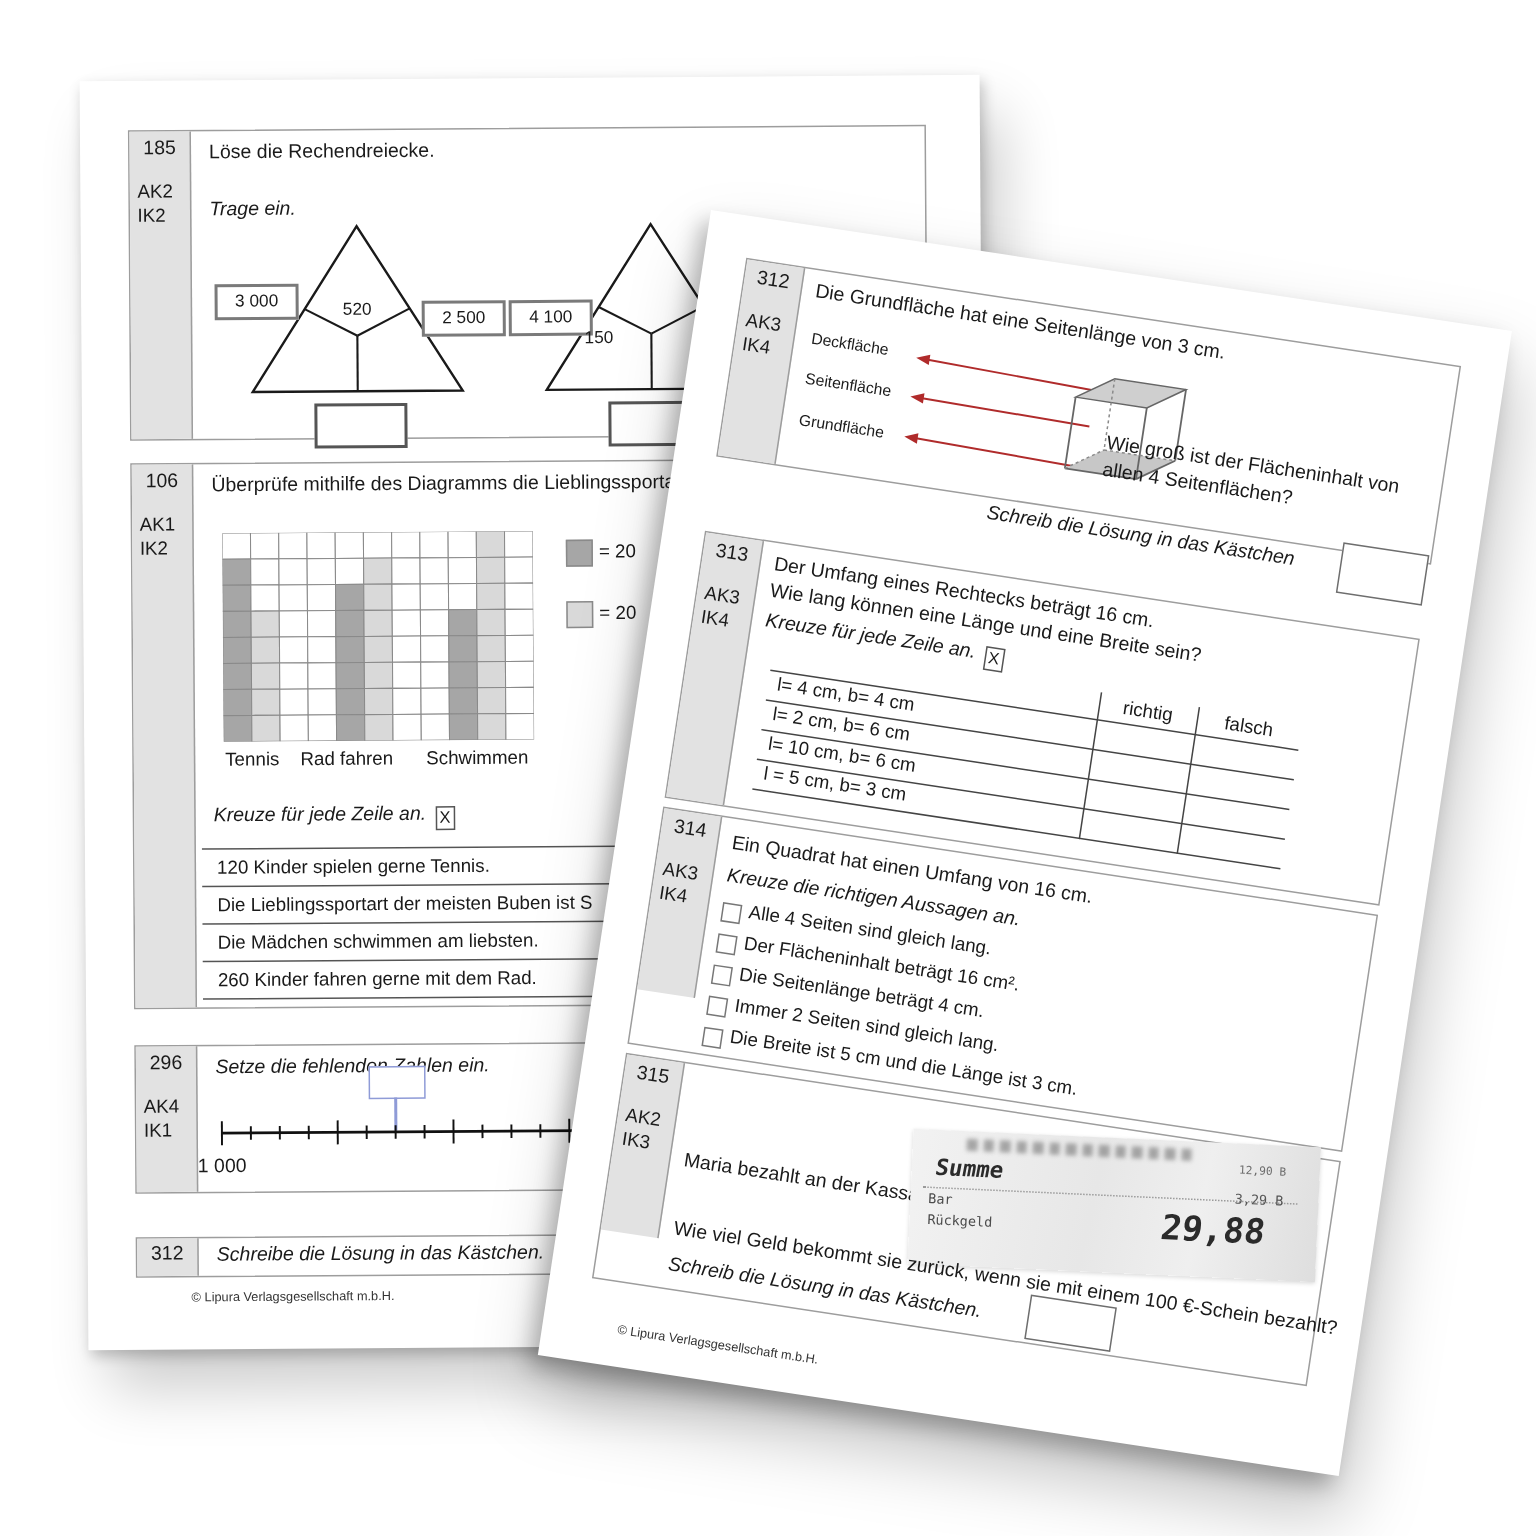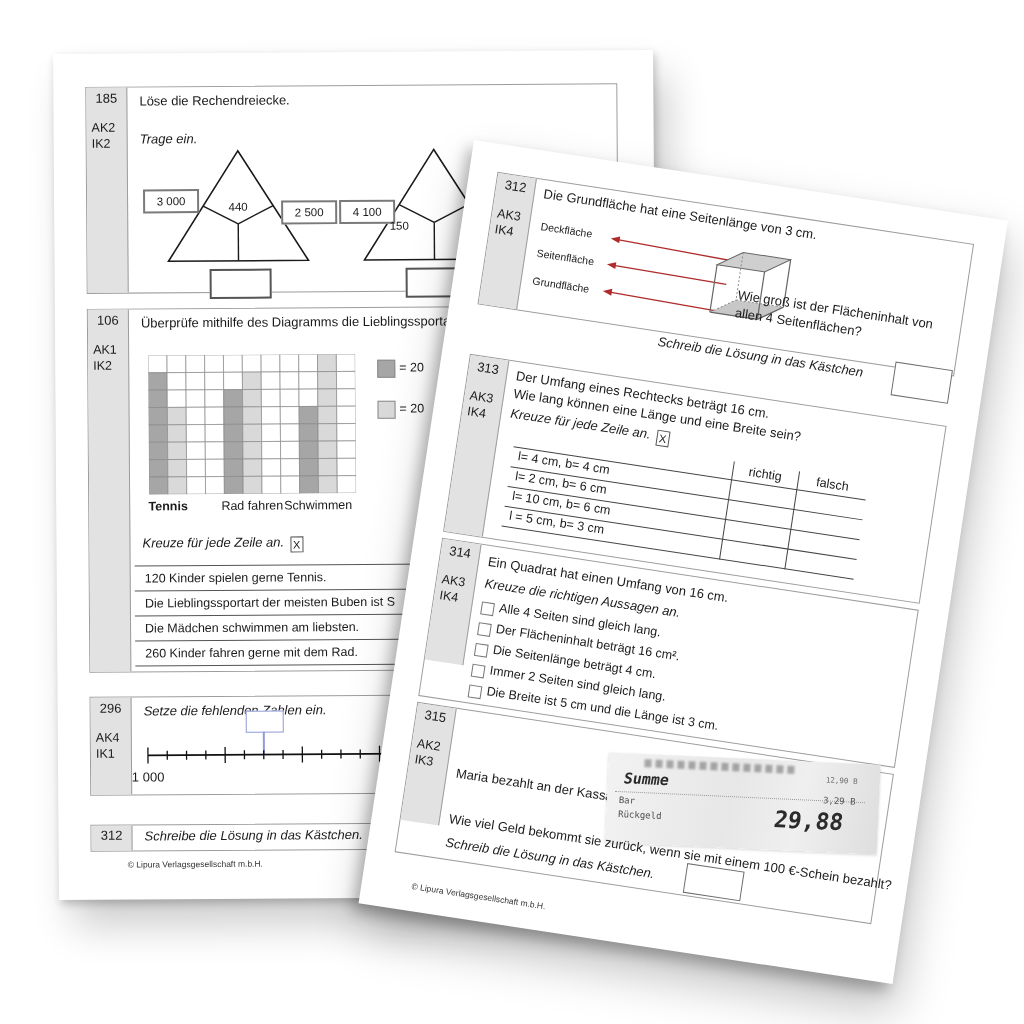"440" div.vtext { text: 440 -> 520 }
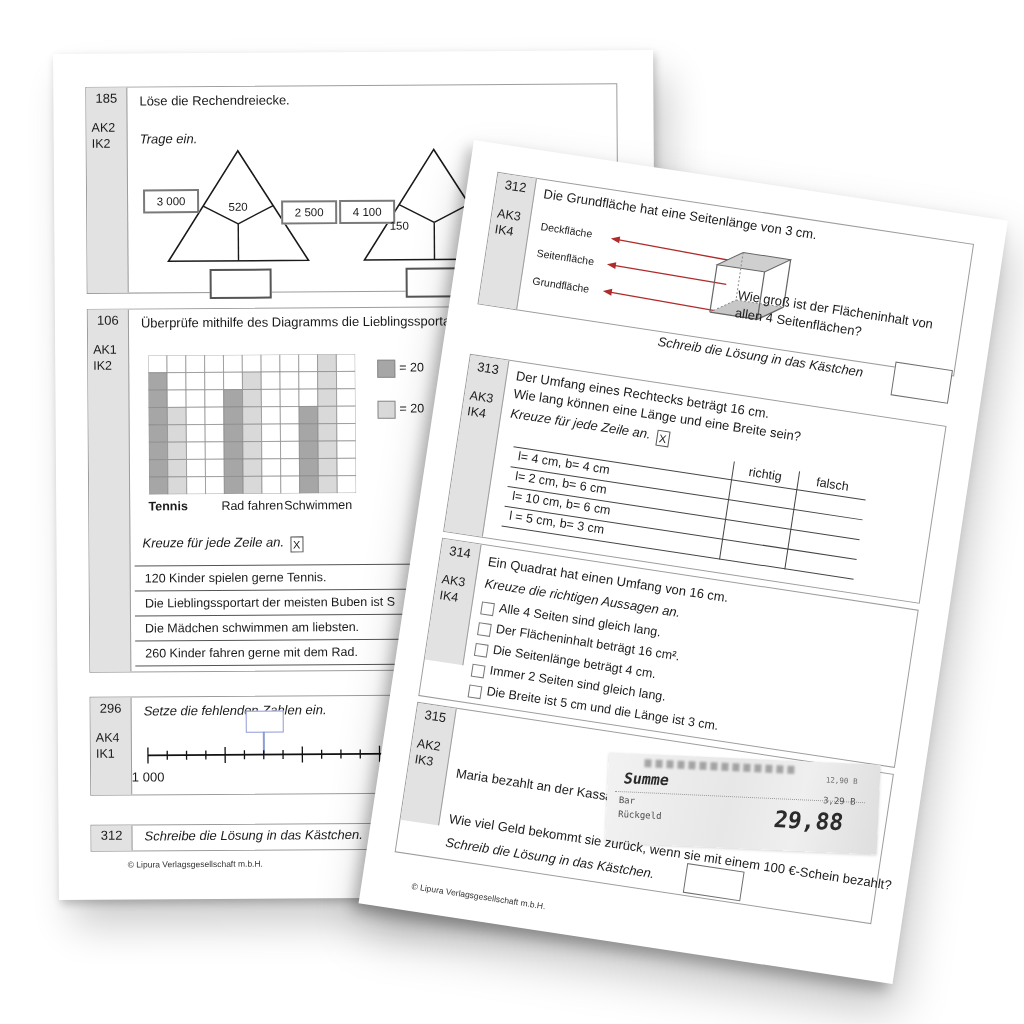"Tennis" div.t { font-weight: bold -> none }
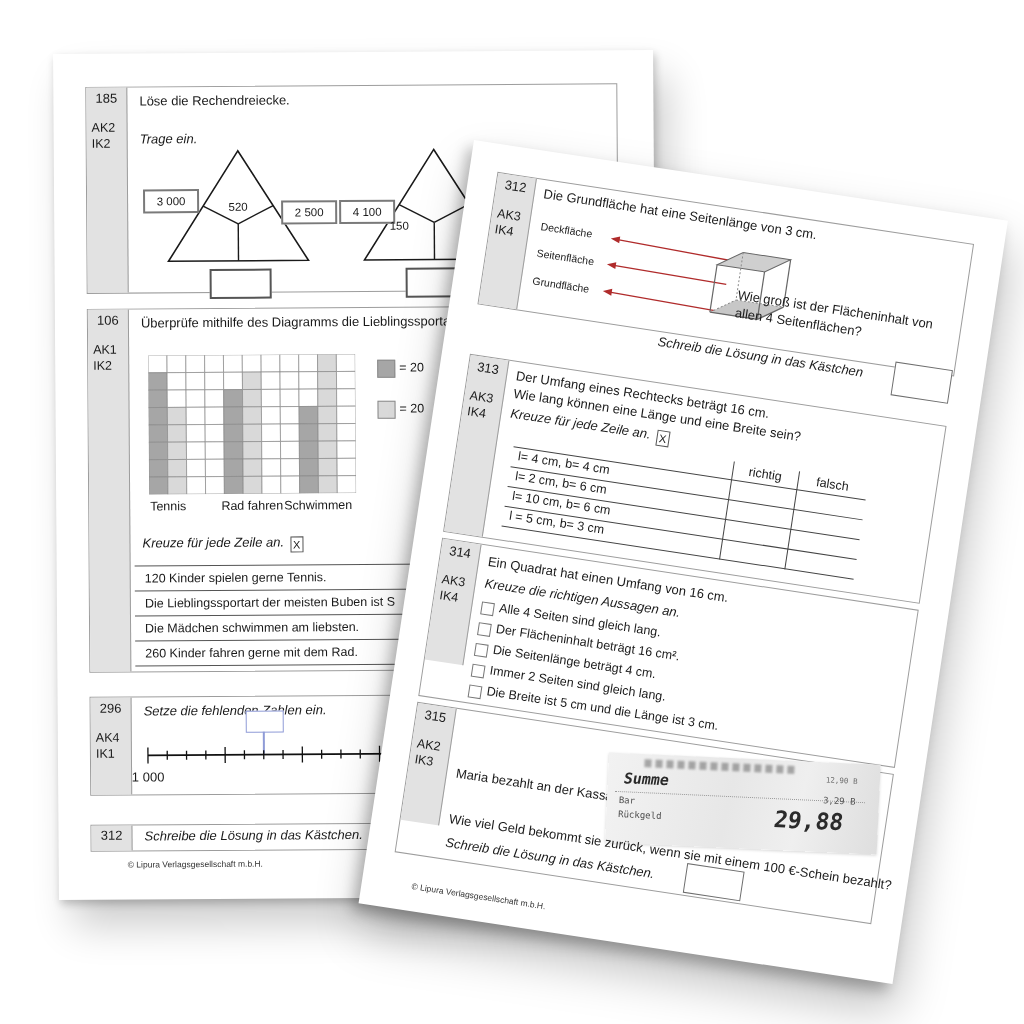"Rad fahren" div.t { left: 114px -> 102px; text-align: right -> center }
